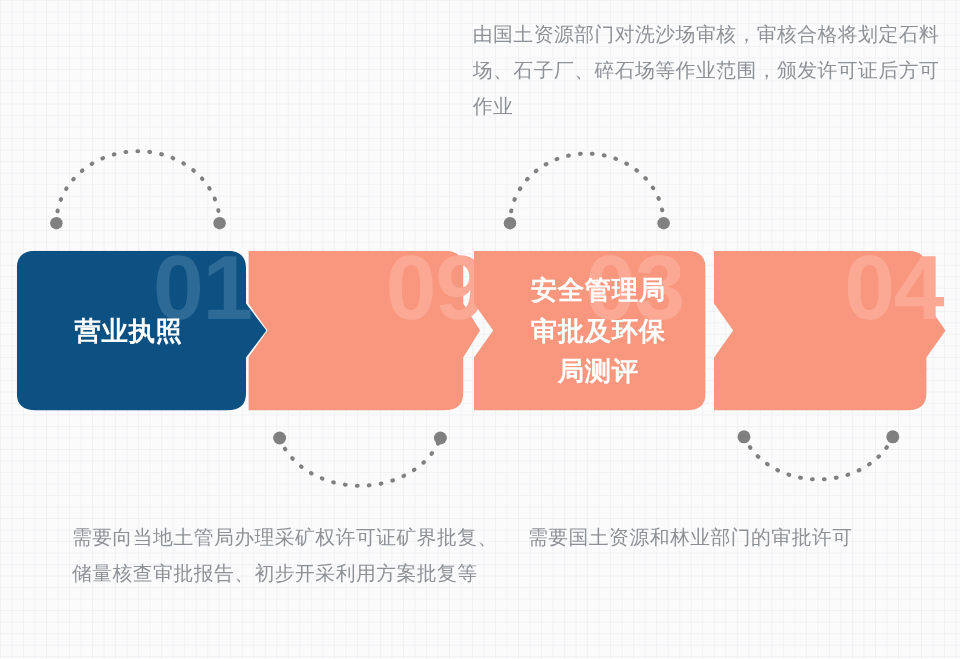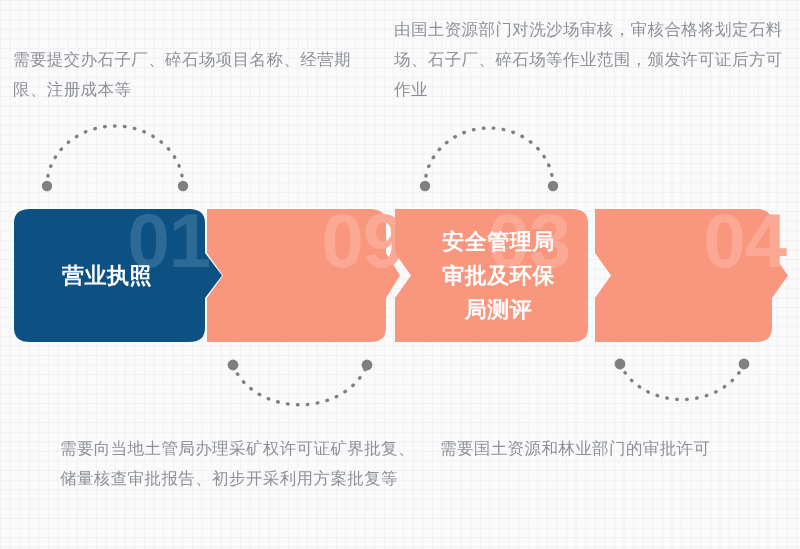"需要提交办石子厂、碎石场项目名称、经营期限、注册成本等" div.note { html: <div>需要提交办石子厂、碎石场项目名称、经营期限、注册成本等</div> -> none }
